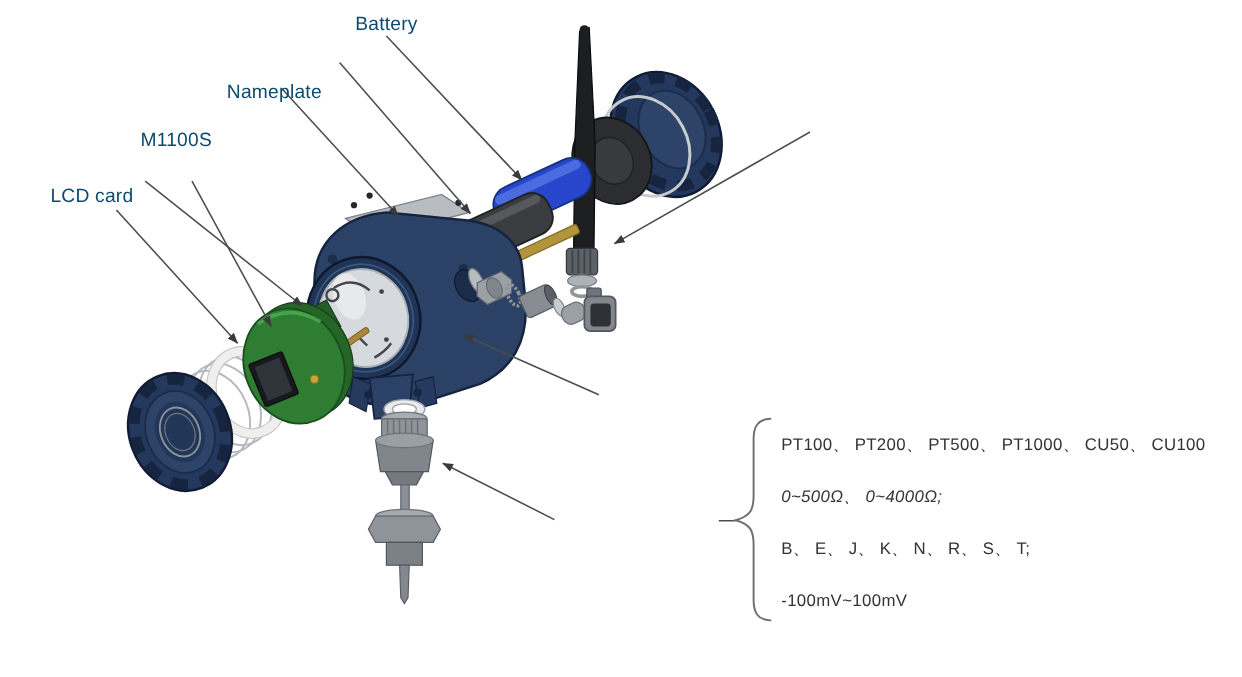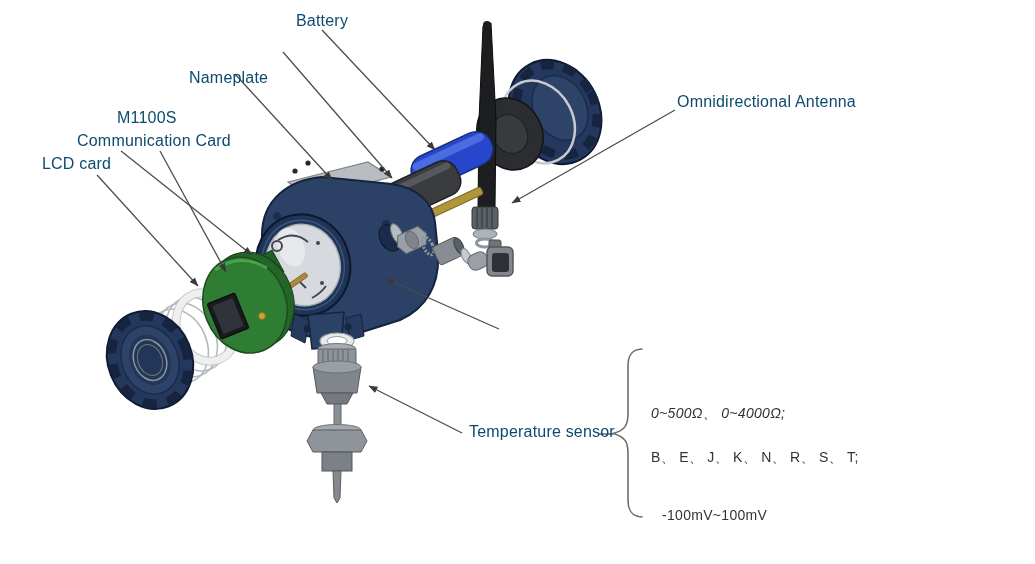"Omnidirectional Antenna" div.lbl { html: <div>Omnidirectional Antenna</div> -> none }
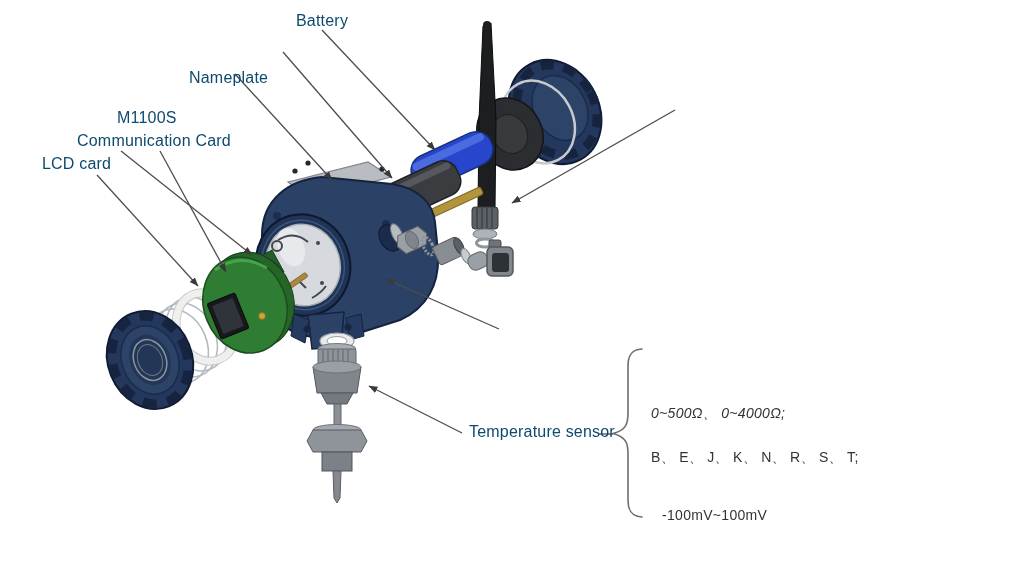"Communication Card" div.lbl { html: <div>Communication Card</div> -> none }
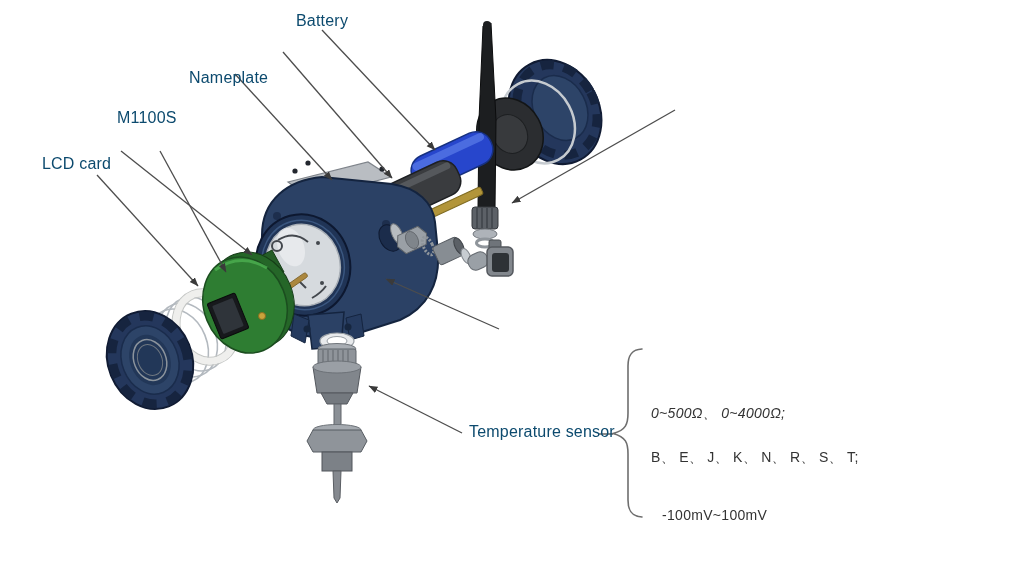"PT100、 PT200、 PT500、 PT1000、 CU50、" div.spec { html: none -> <div>PT100、 PT200、 PT500、 PT1000、 CU50、 CU100</div> }
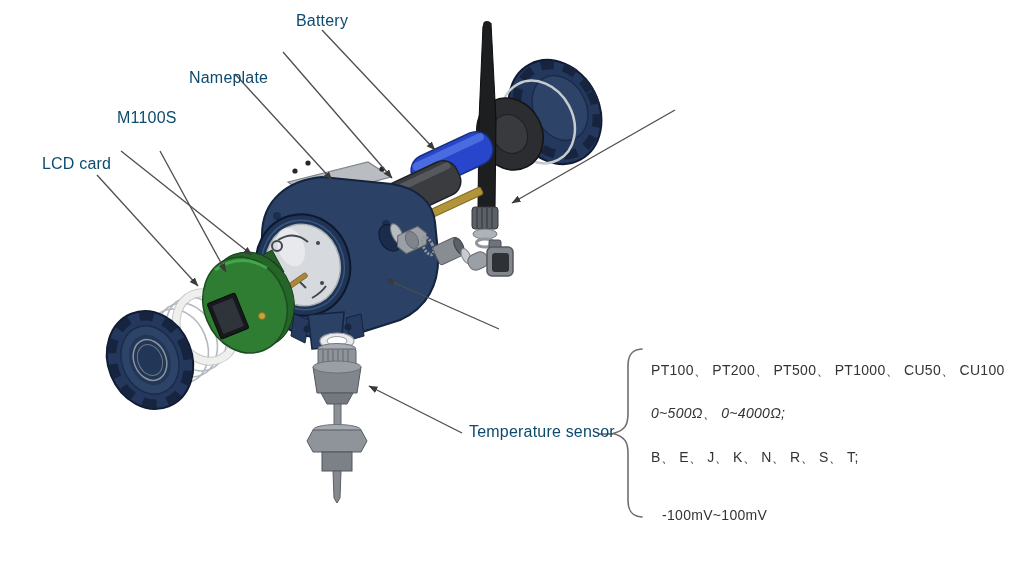"Temperature sensor" div.lbl { html: <div>Temperature sensor</div> -> none }
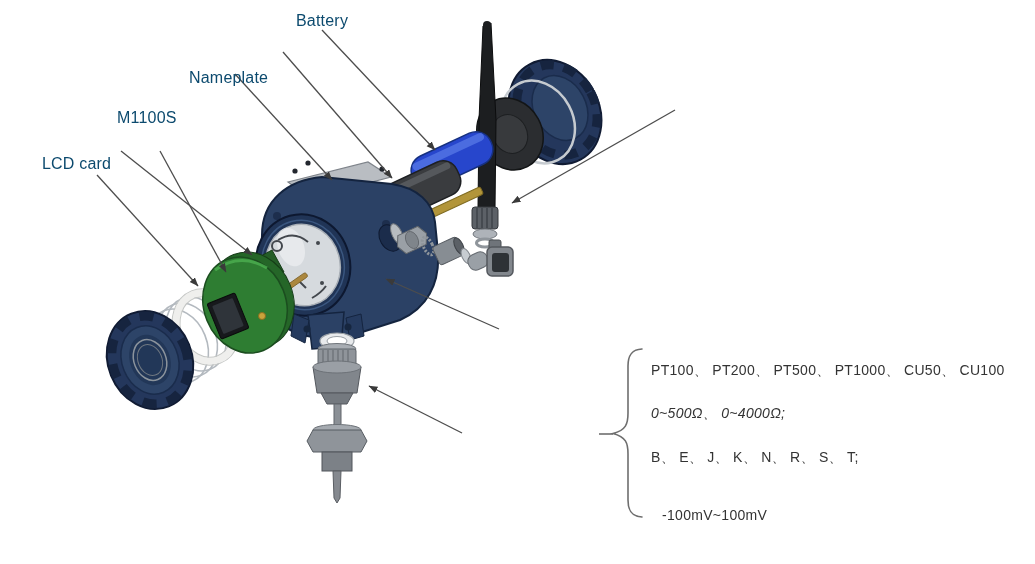"-100mV~100mV" div.spec { margin-left: 11px -> none; top: 507px -> 492px }
